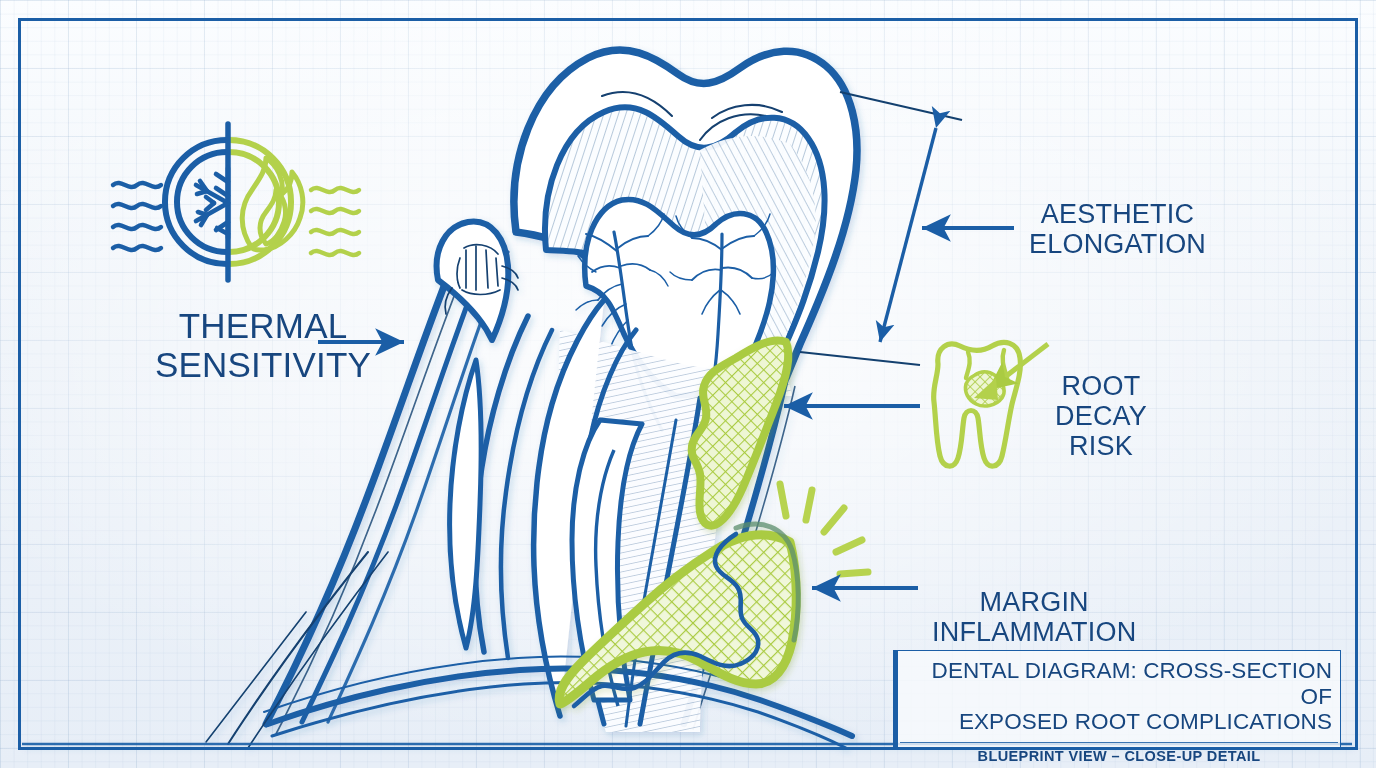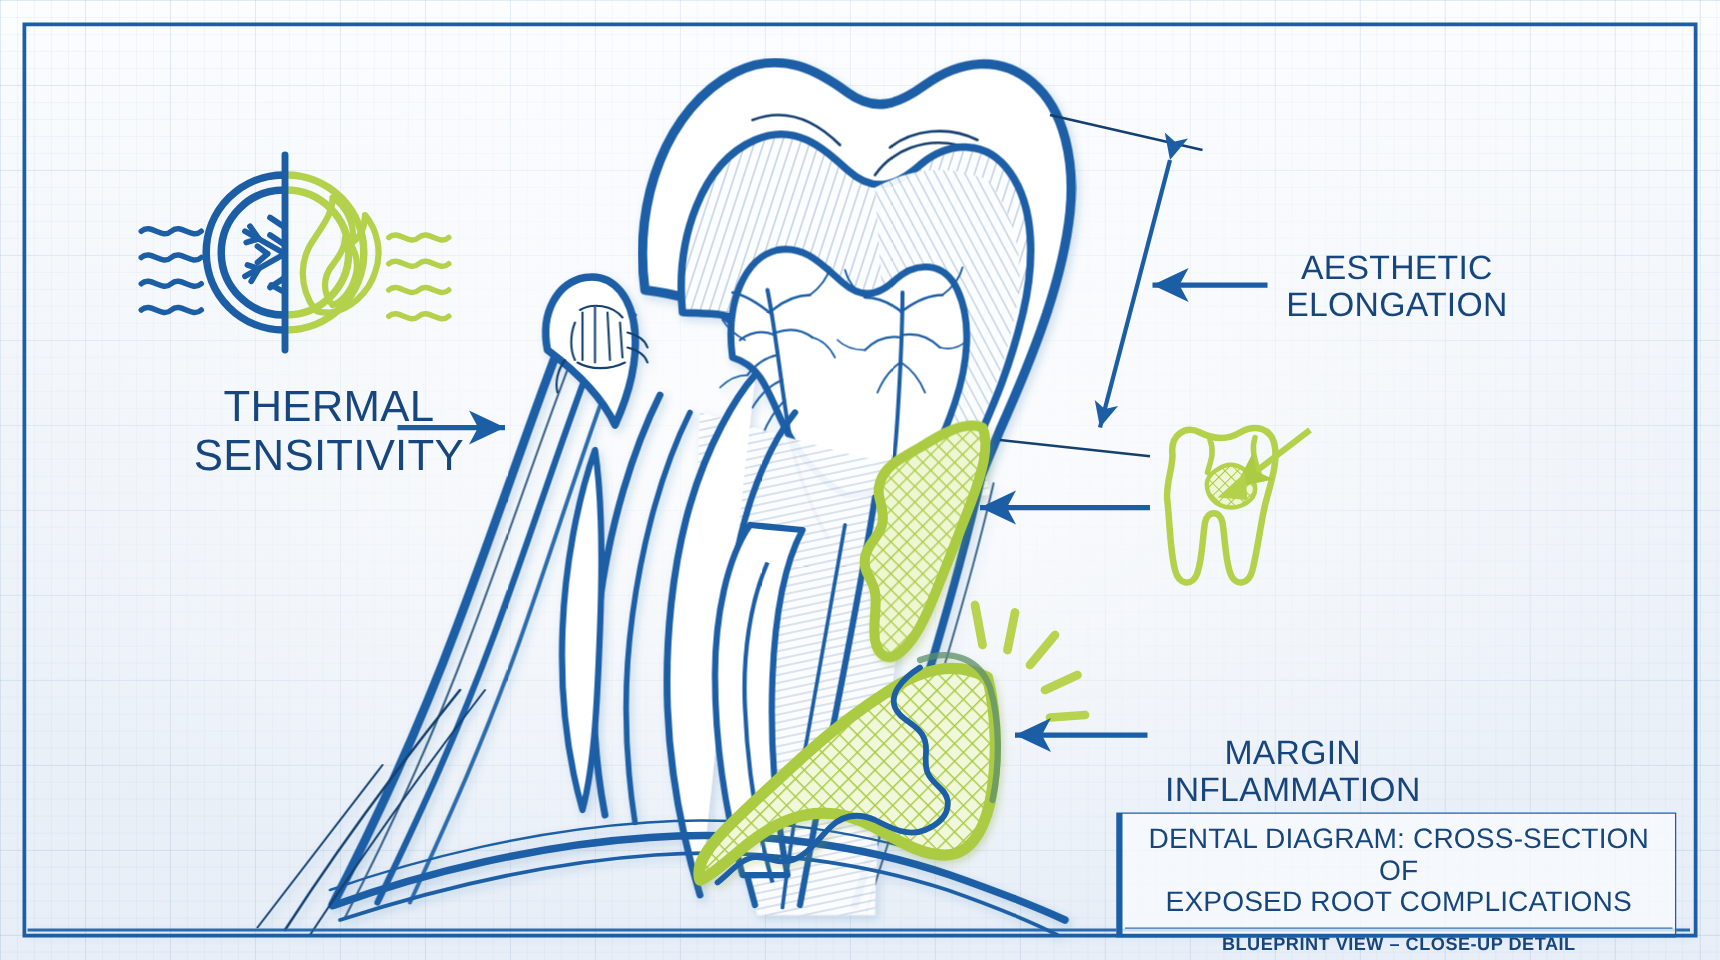"ROOT" div.lbl { html: none -> <div>ROOT DECAY RISK</div> }
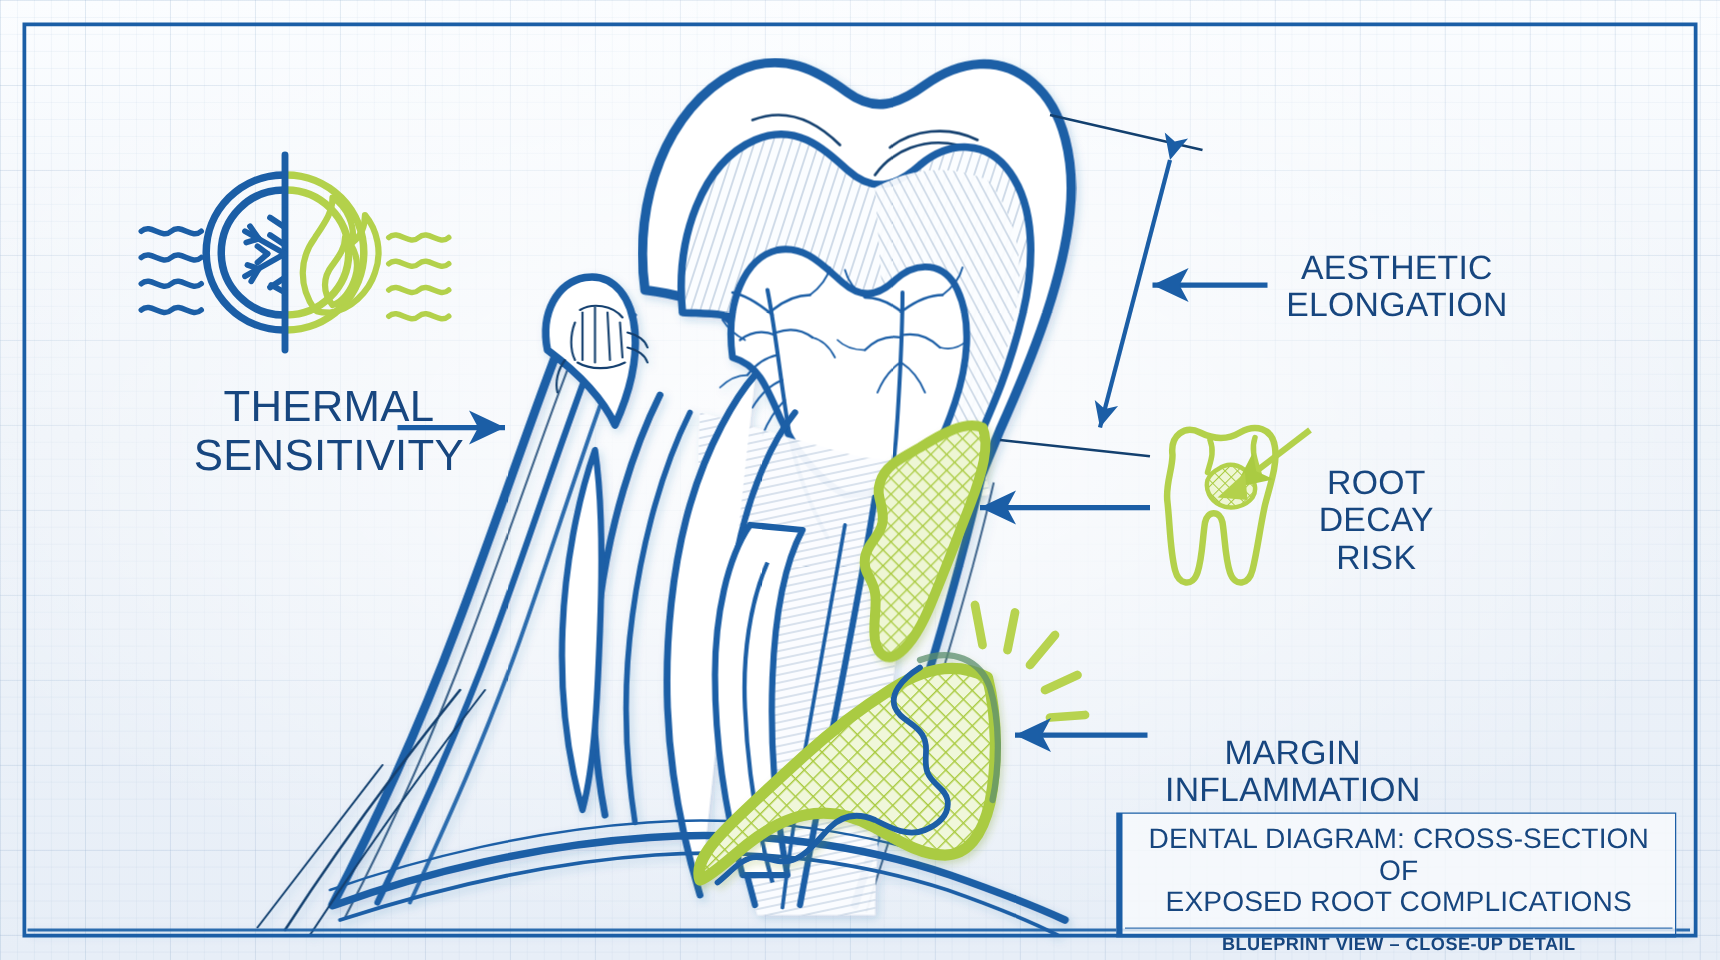"DENTAL DIAGRAM: CROSS-SECTION OF" #titleblock .tb-main { text-align: center -> right }
